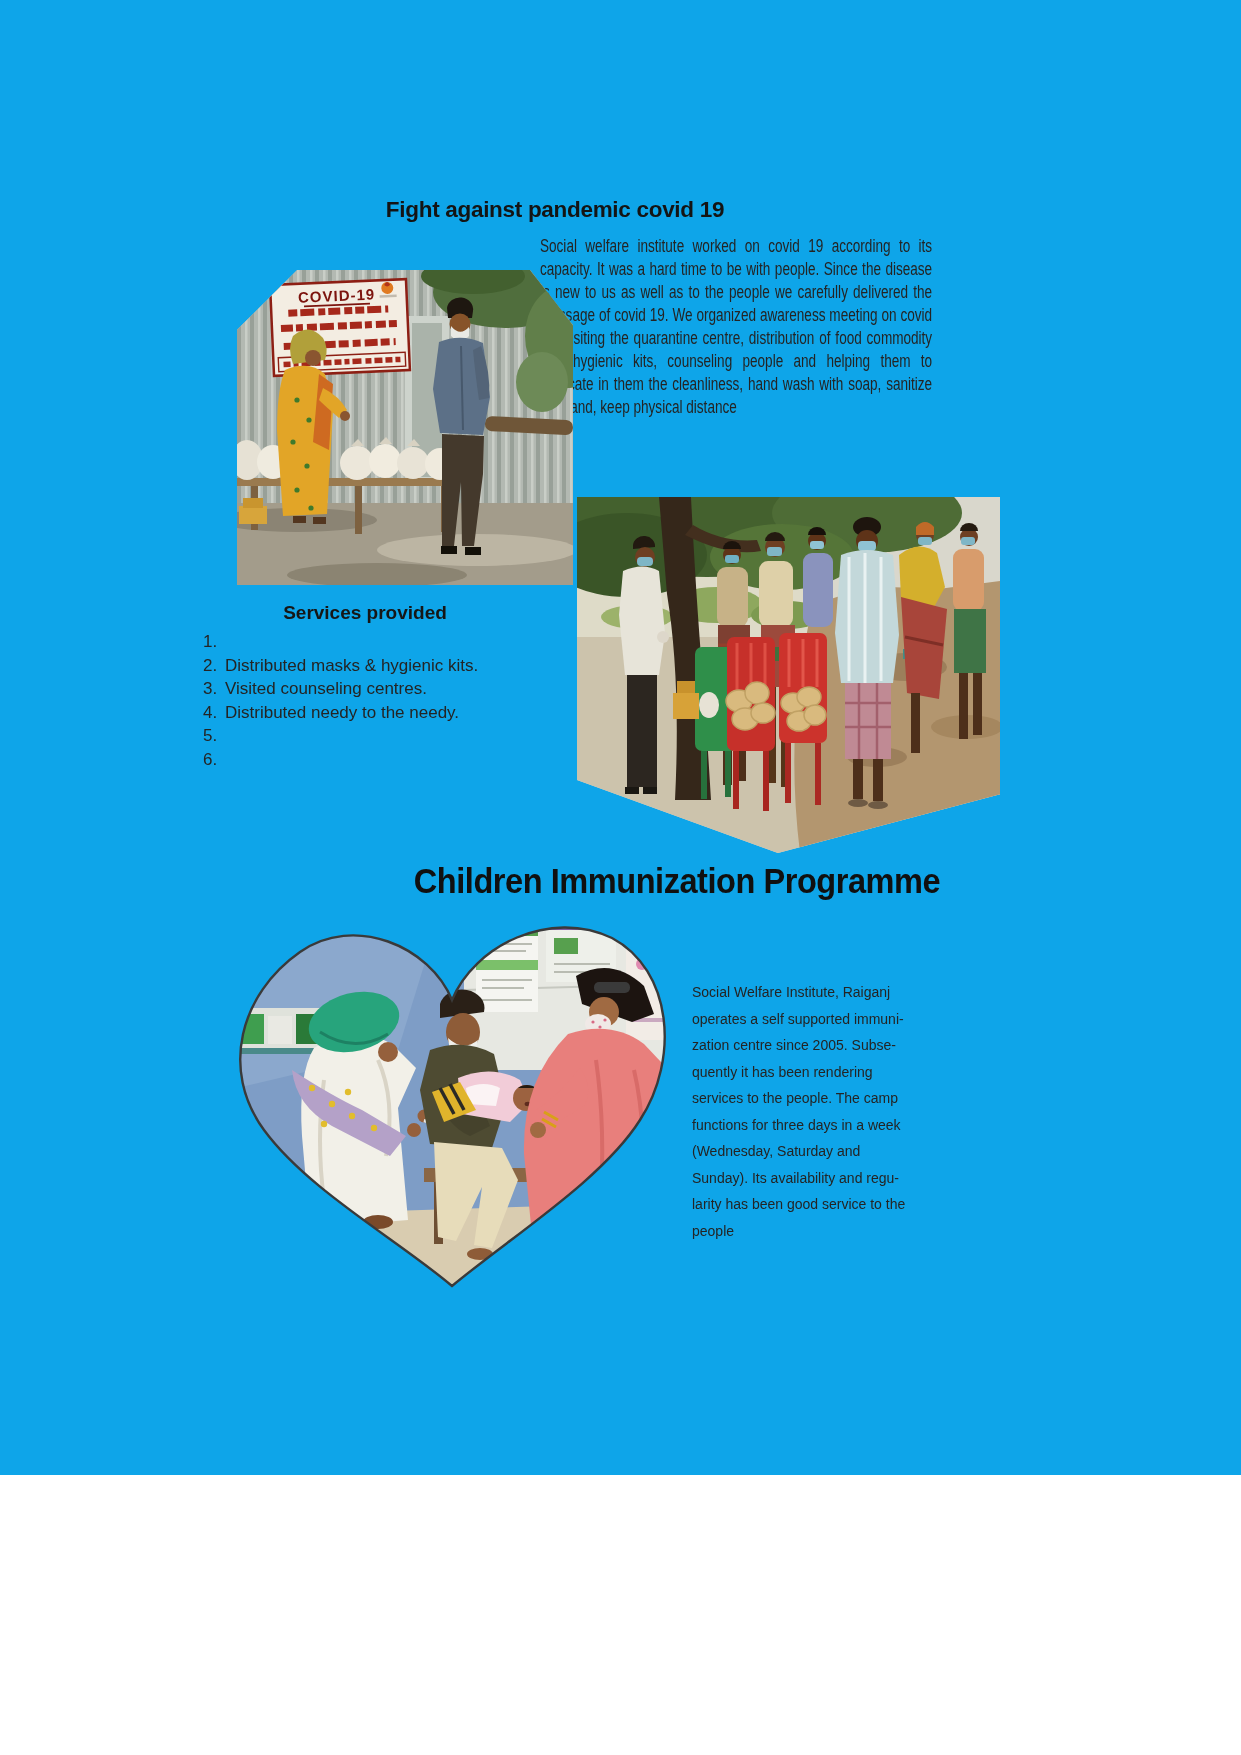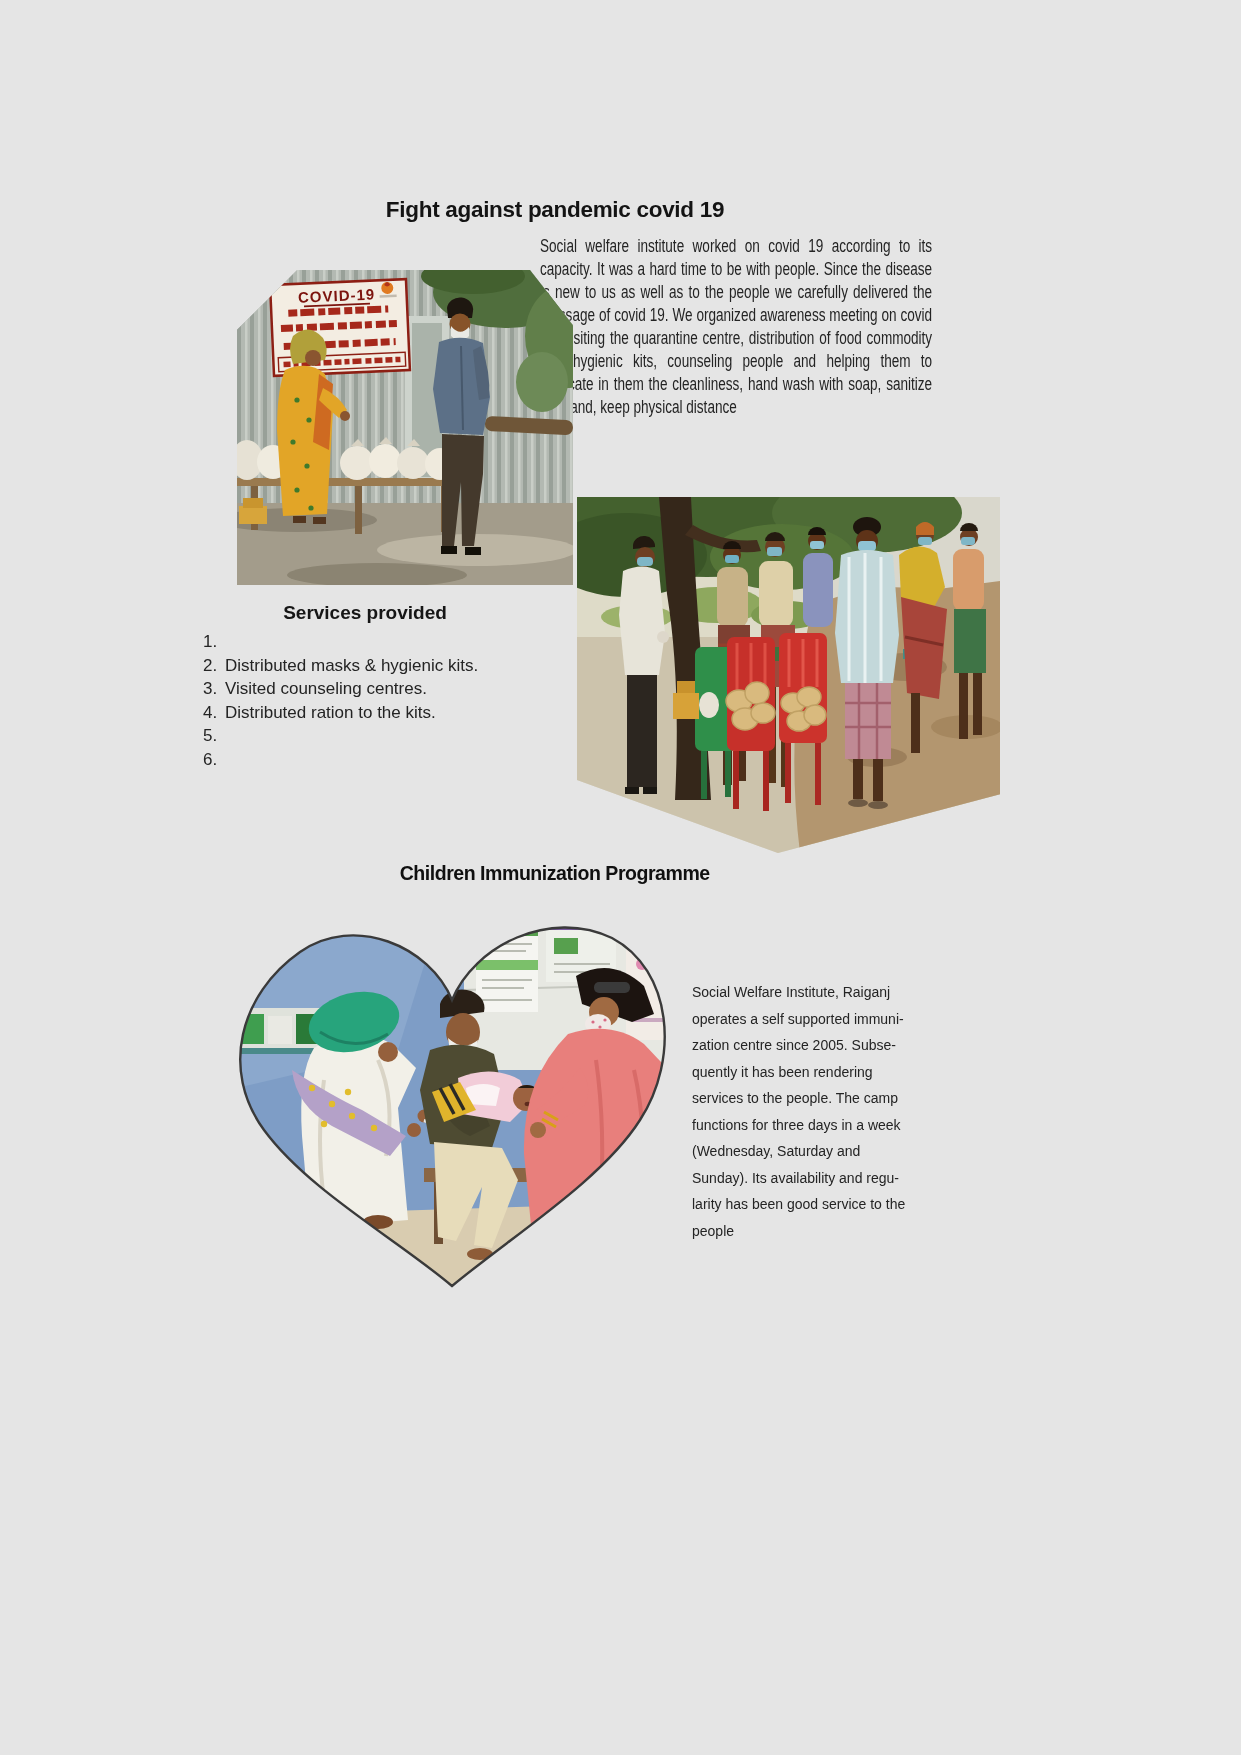"Fight against pandemic covid 19" .page { background: #e5e5e5 -> #0ea5e9; height: 1755px -> 1475px }
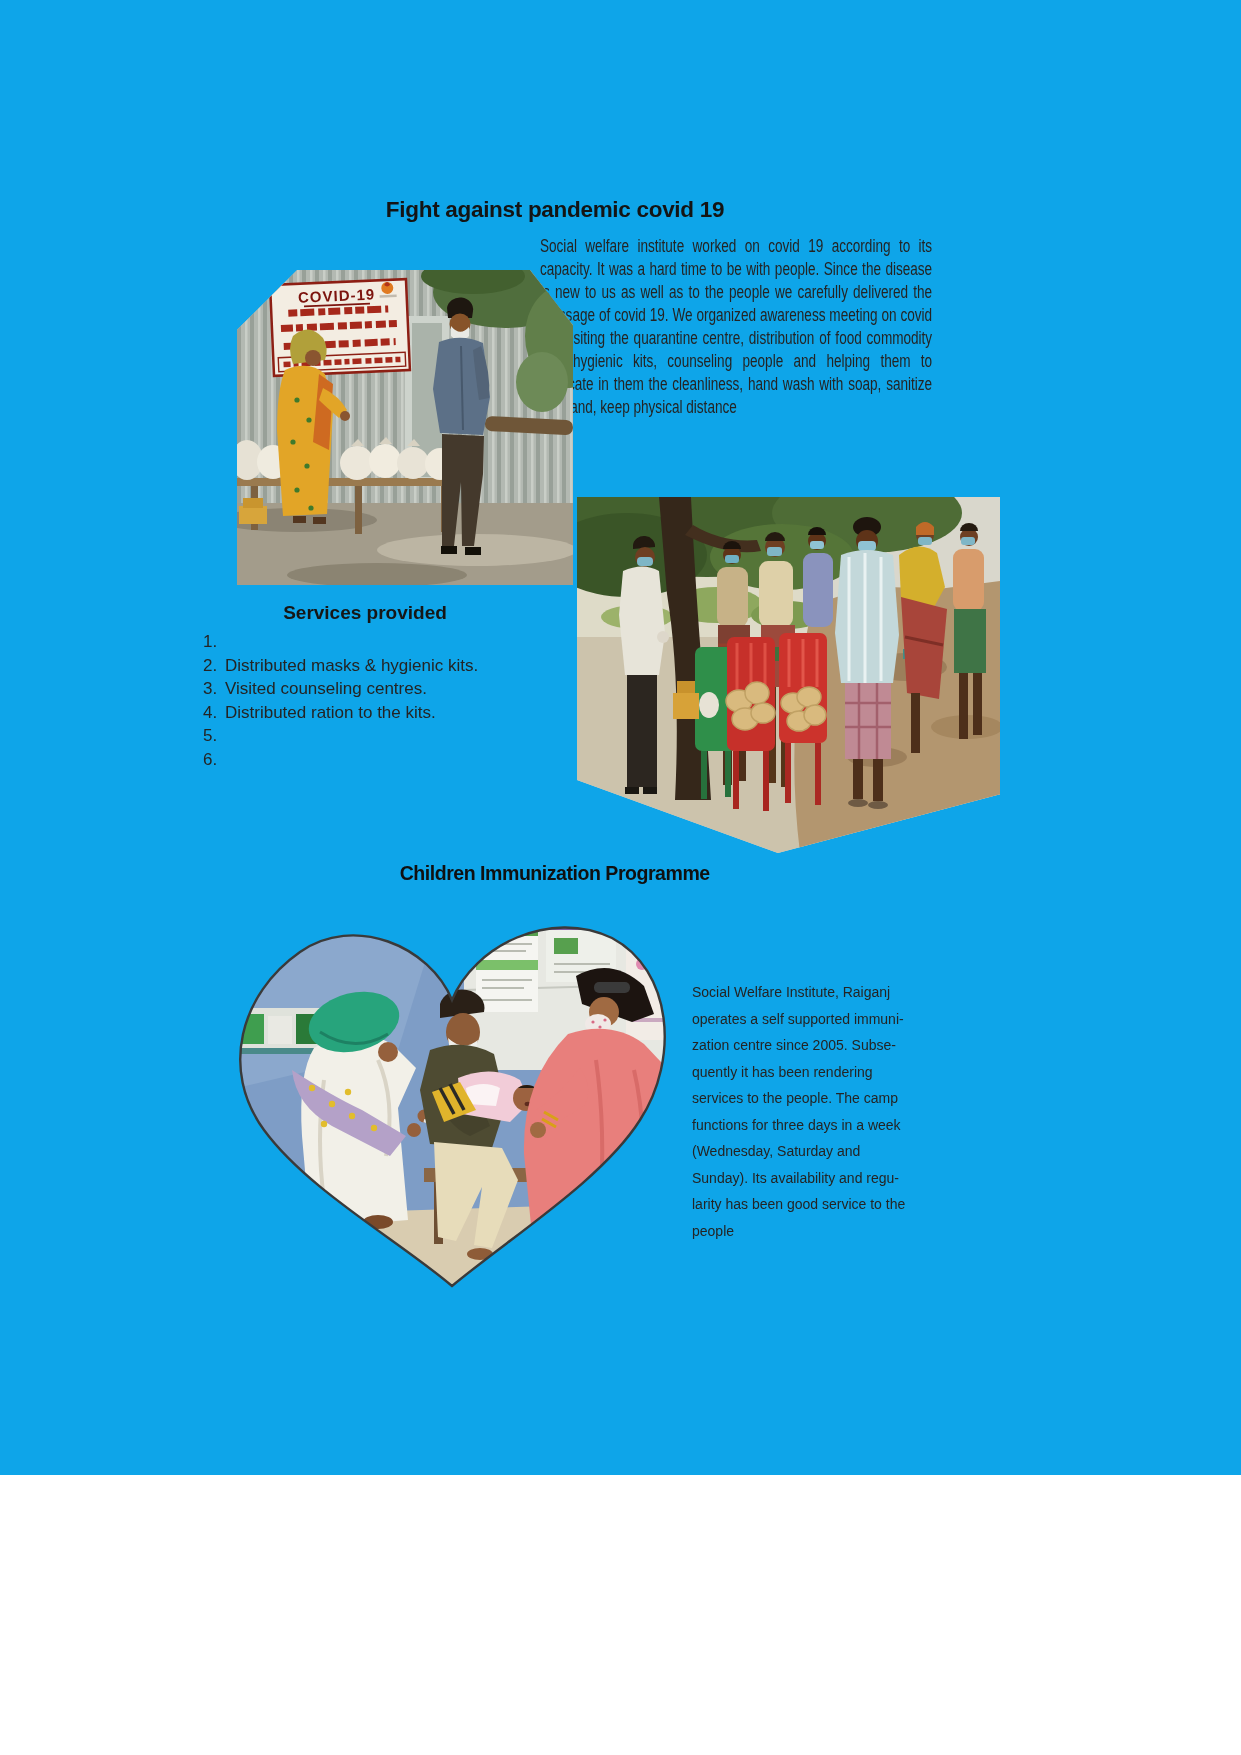"Distributed ration to the kits." span.svc-text { text: ration to the kits -> needy to the needy }
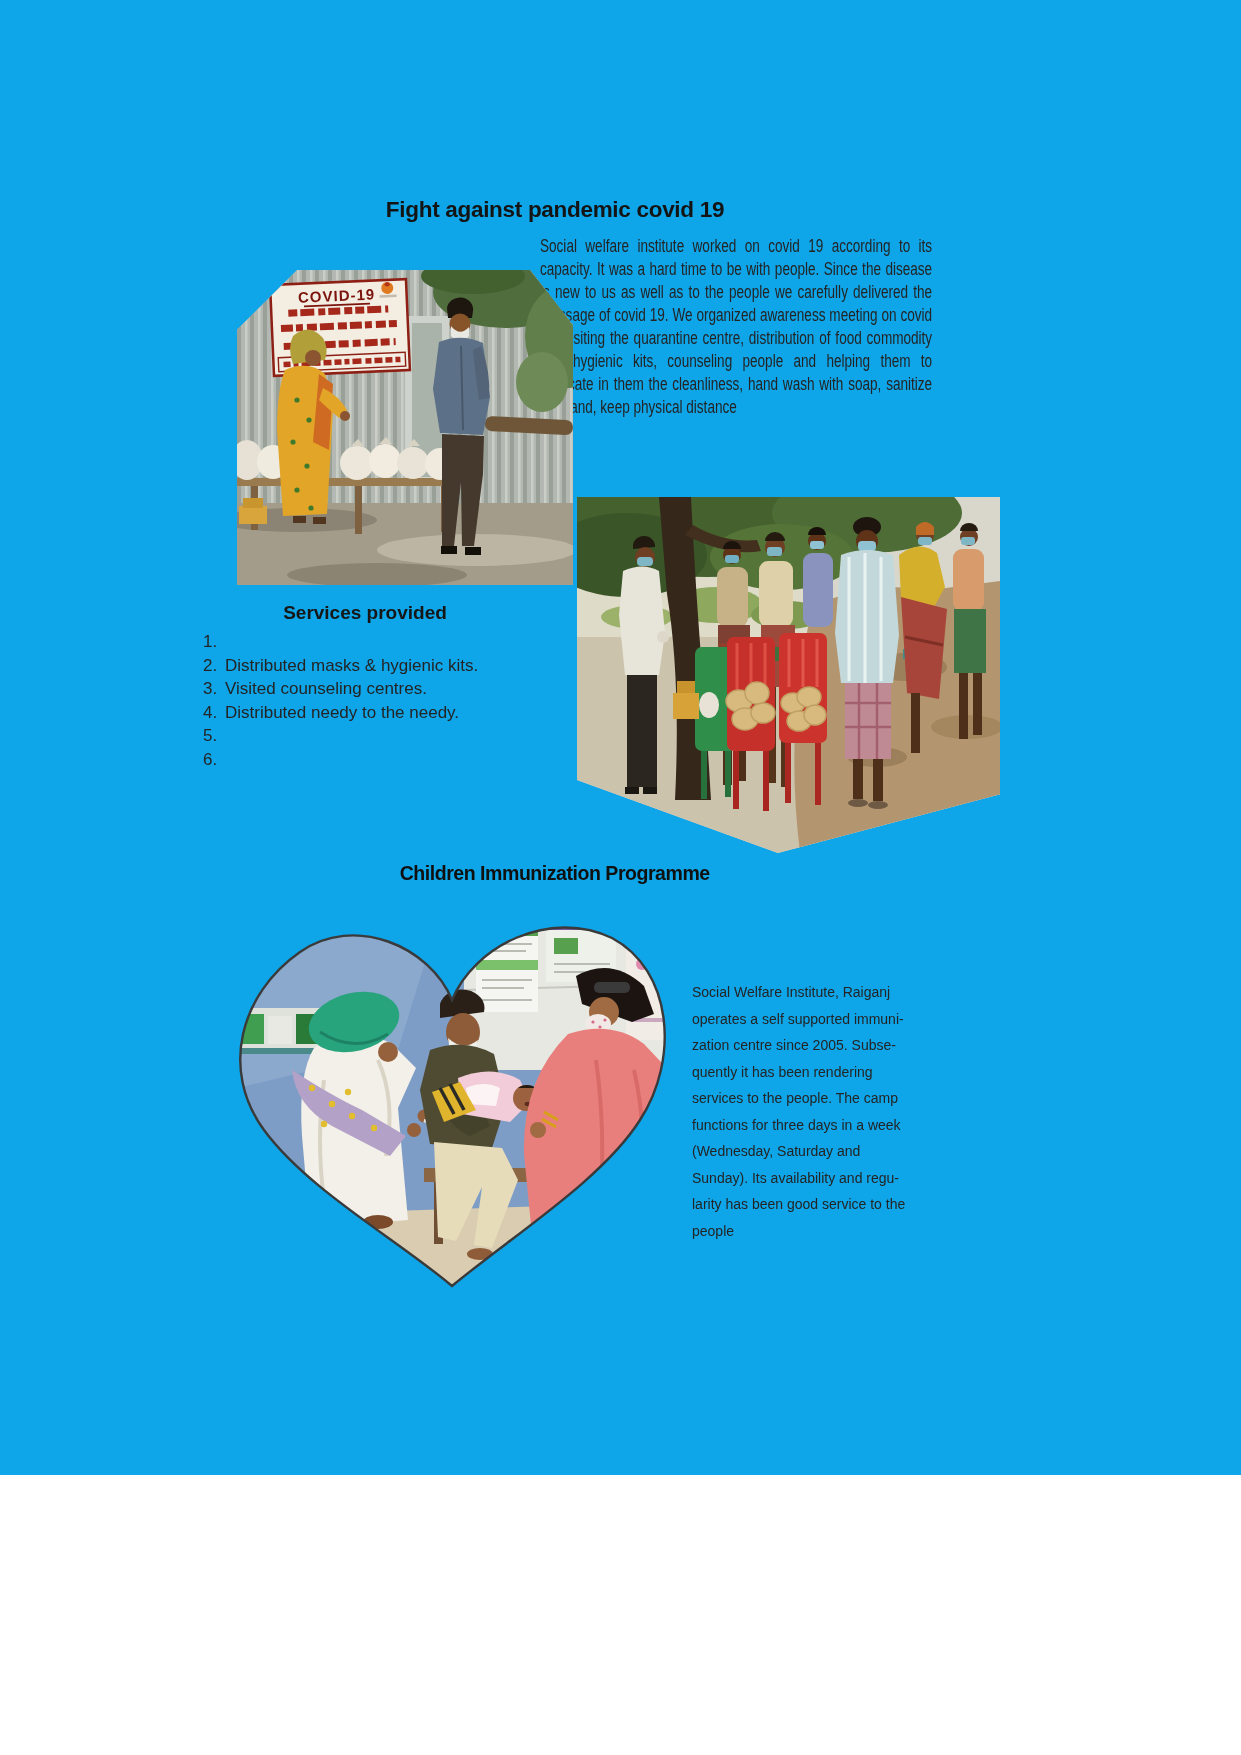"Children Immunization Programme" .t2 { font-size: 21px -> 35px; text-align: center -> right }
